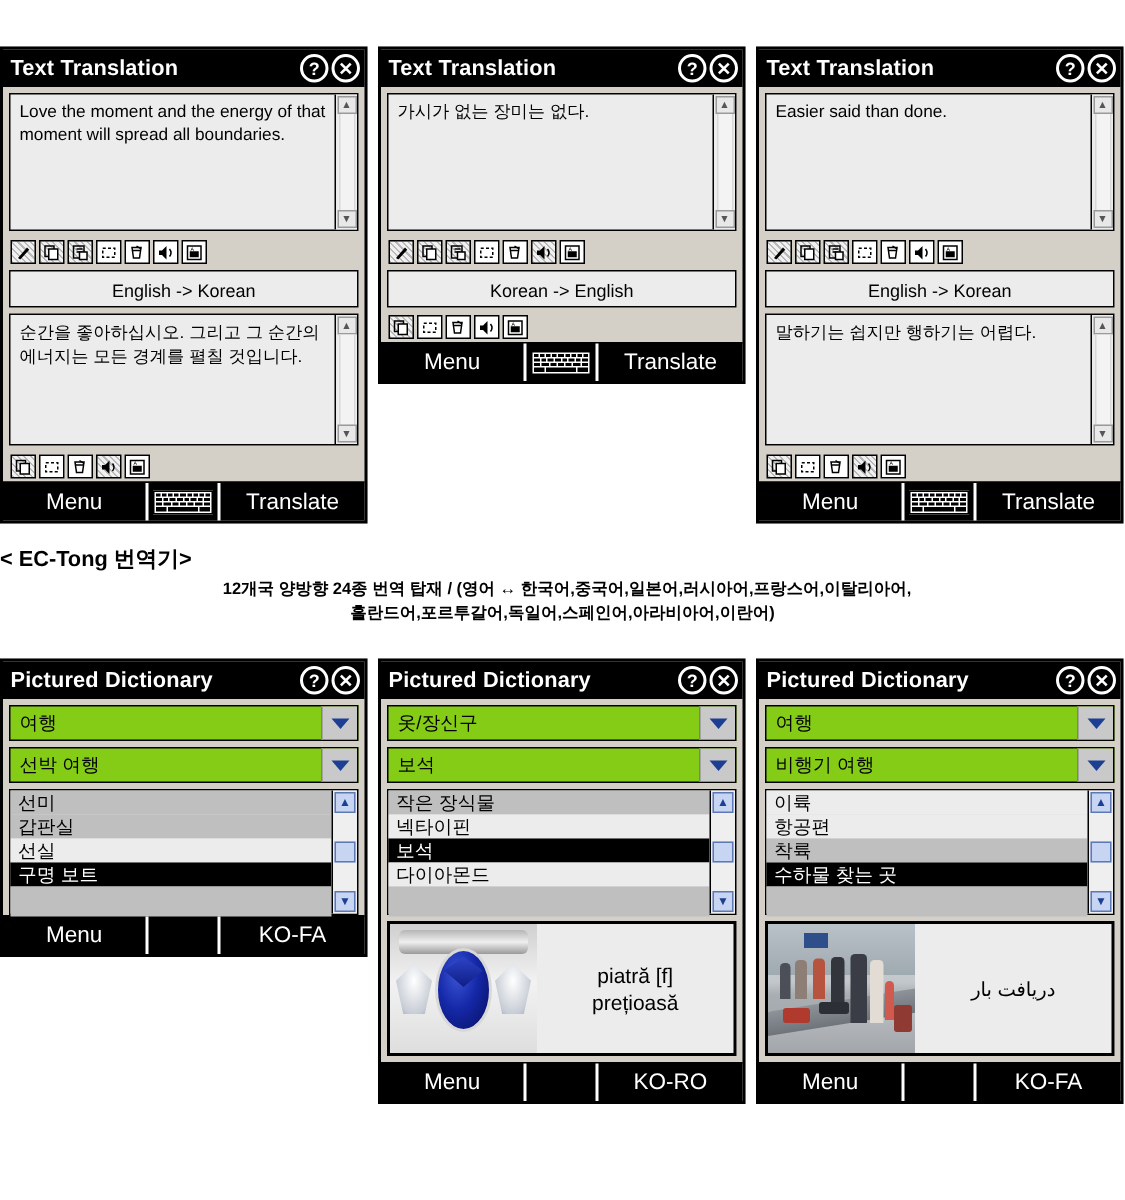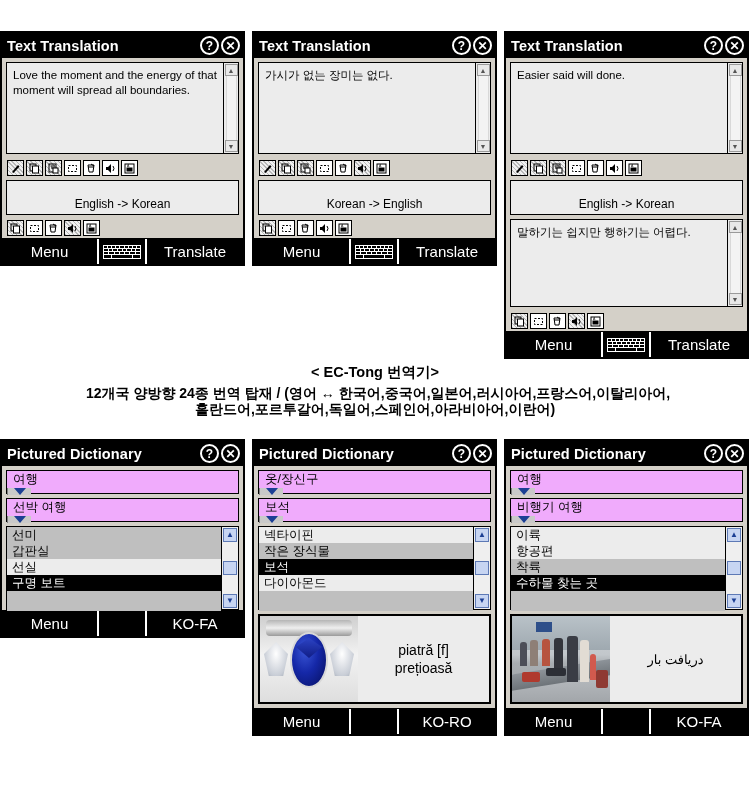"Easier said will done." div.ta-text { text: will -> than }
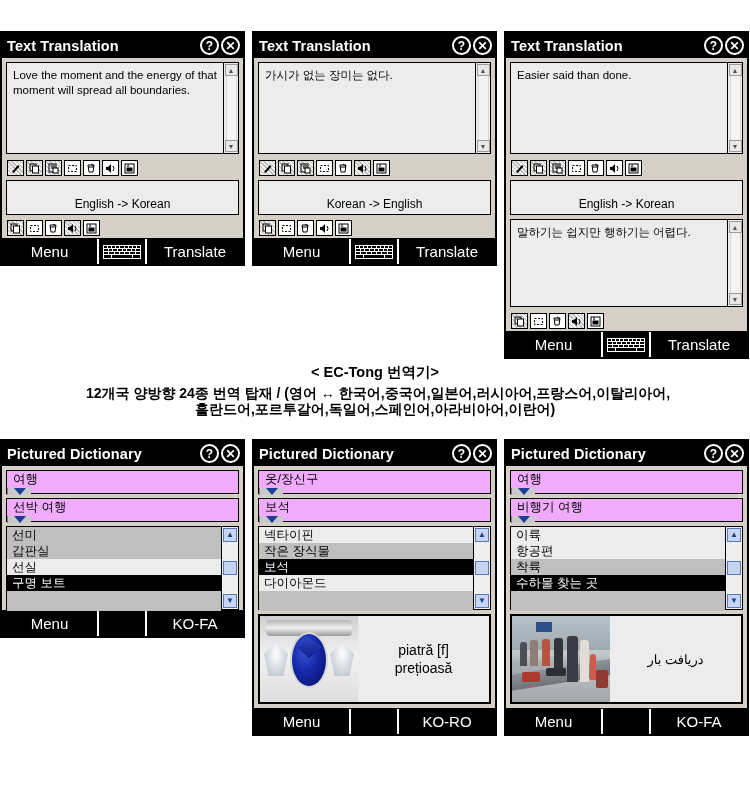"English -> Korean" .dirbar { padding: 16px 0 3px -> 6px 0 3px }
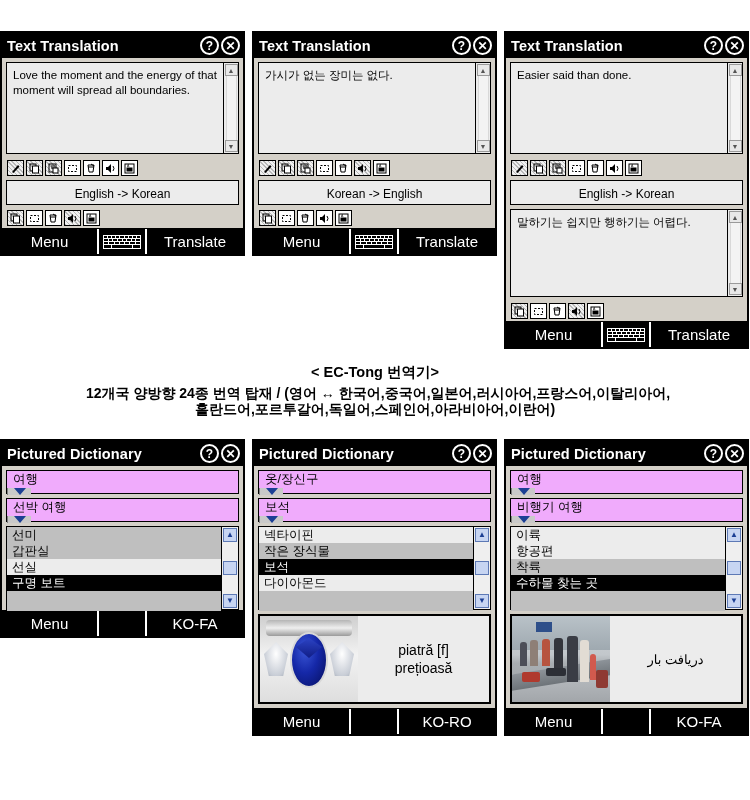"순간을 좋아하십시오. 그리고 그 순간의" div.ta-wrap { html: none -> <div> <div>순간을 좋아하십시오. 그리고 그 순간의 에너지는 모든 경계를 펼칠 것입니다.</div> <div> <div>▲</div> <div></div> <div>▼</div> </div> </div> }
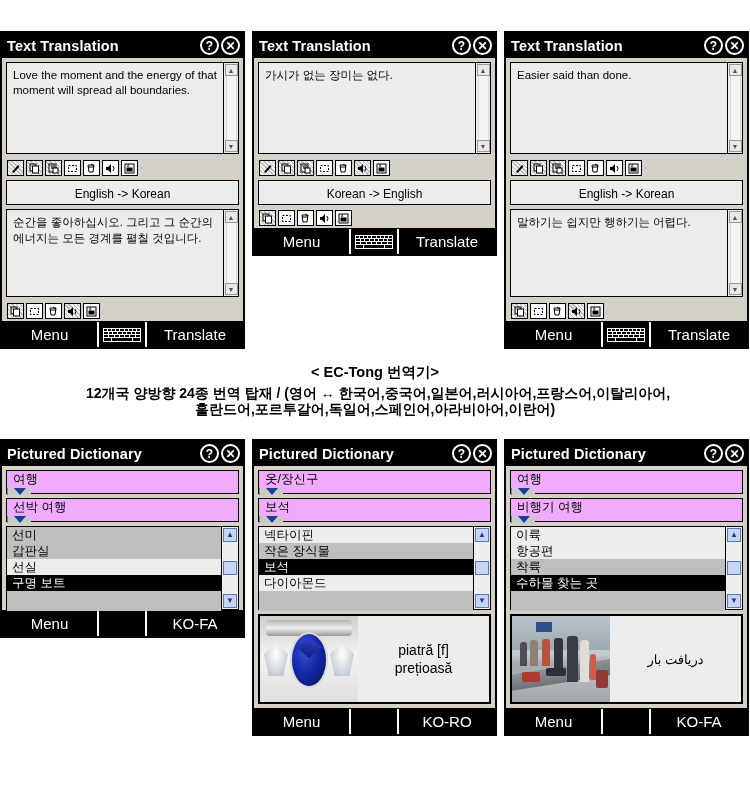"< EC-Tong 번역기>" .caption-main { text-align: center -> left }
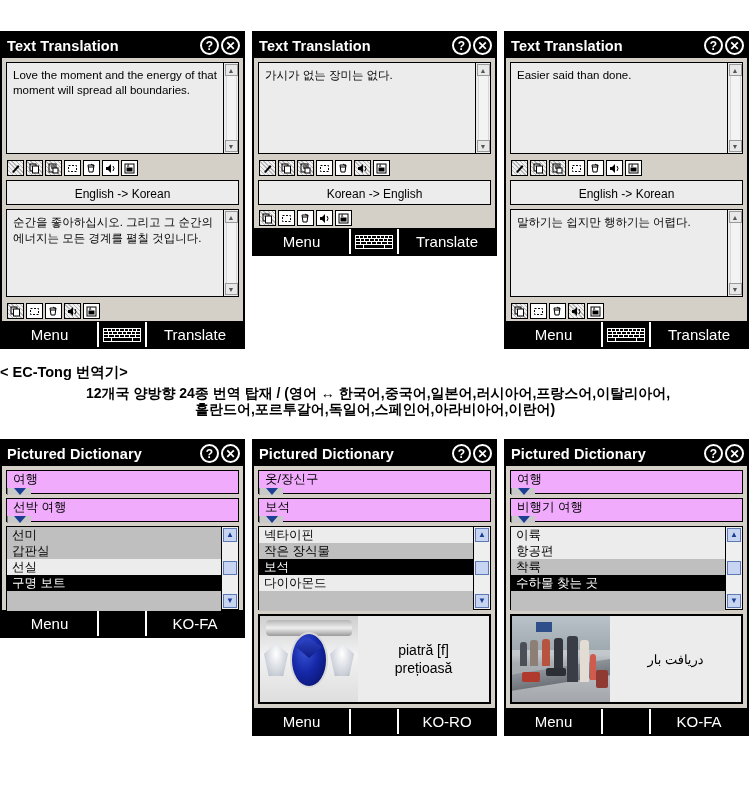"12개국 양방향 24종 번역 탑재" .caption-sub { font-size: 14px -> 11px }
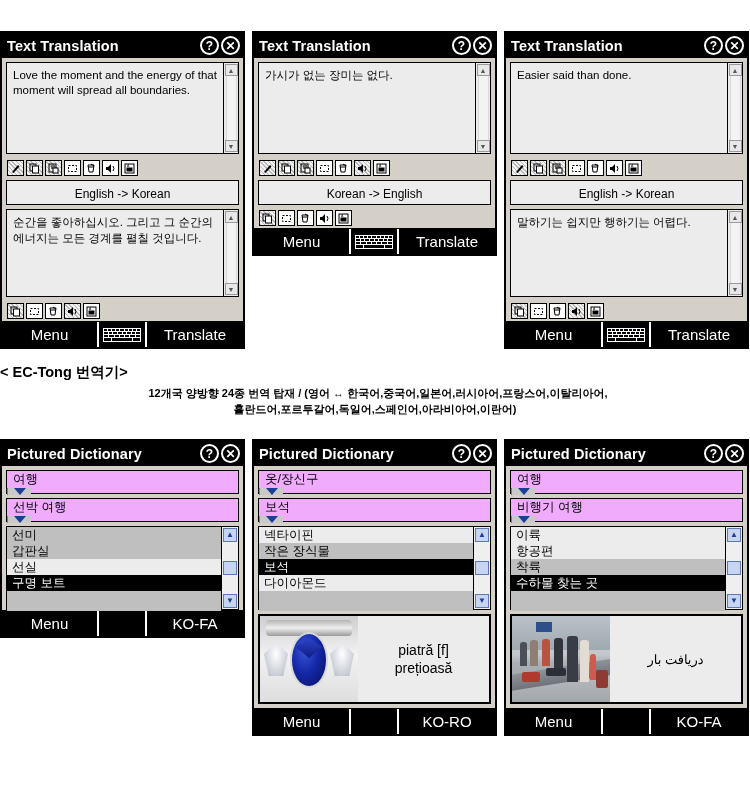"여행" .combo { background: #f0abfc -> #84cc16; flex-direction: column -> none }
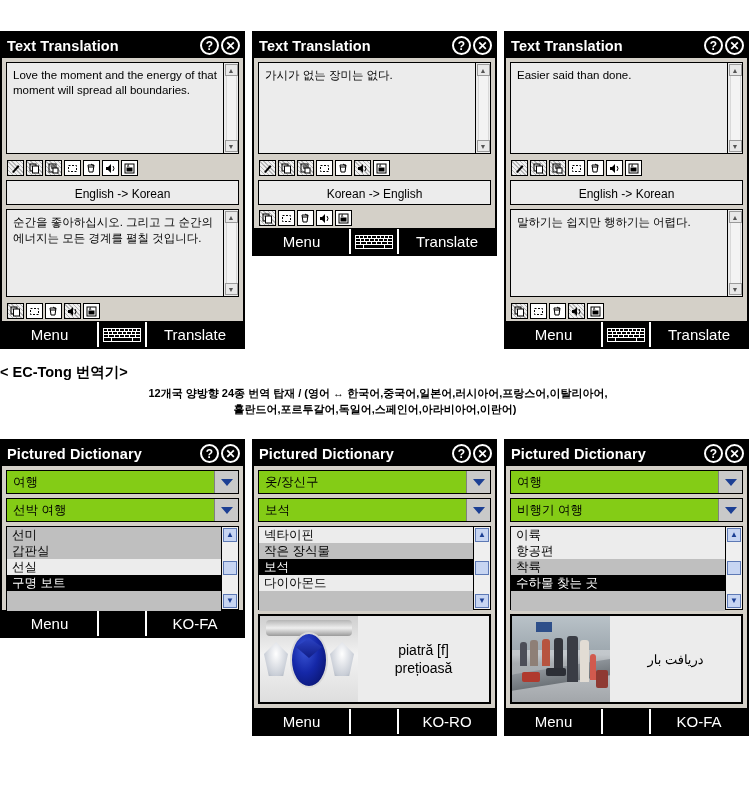"넥타이핀" div.lb-item { order: before "작은 장식물" -> after "작은 장식물" }
